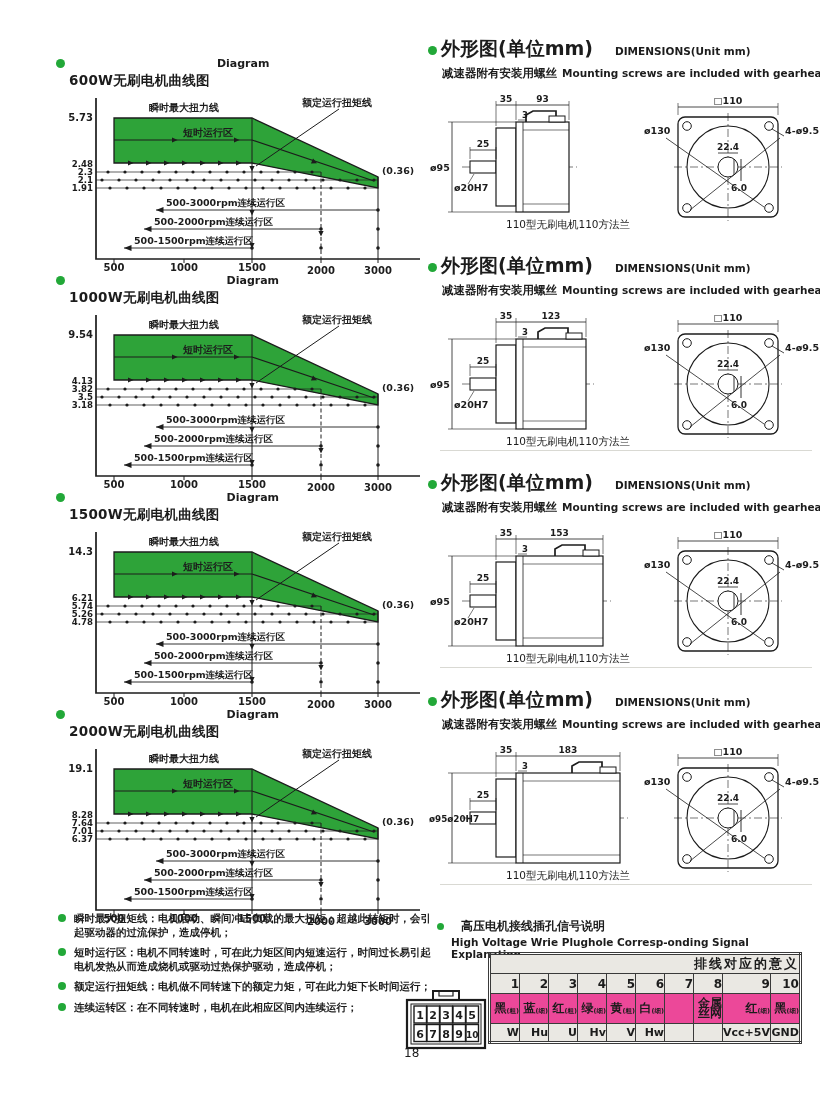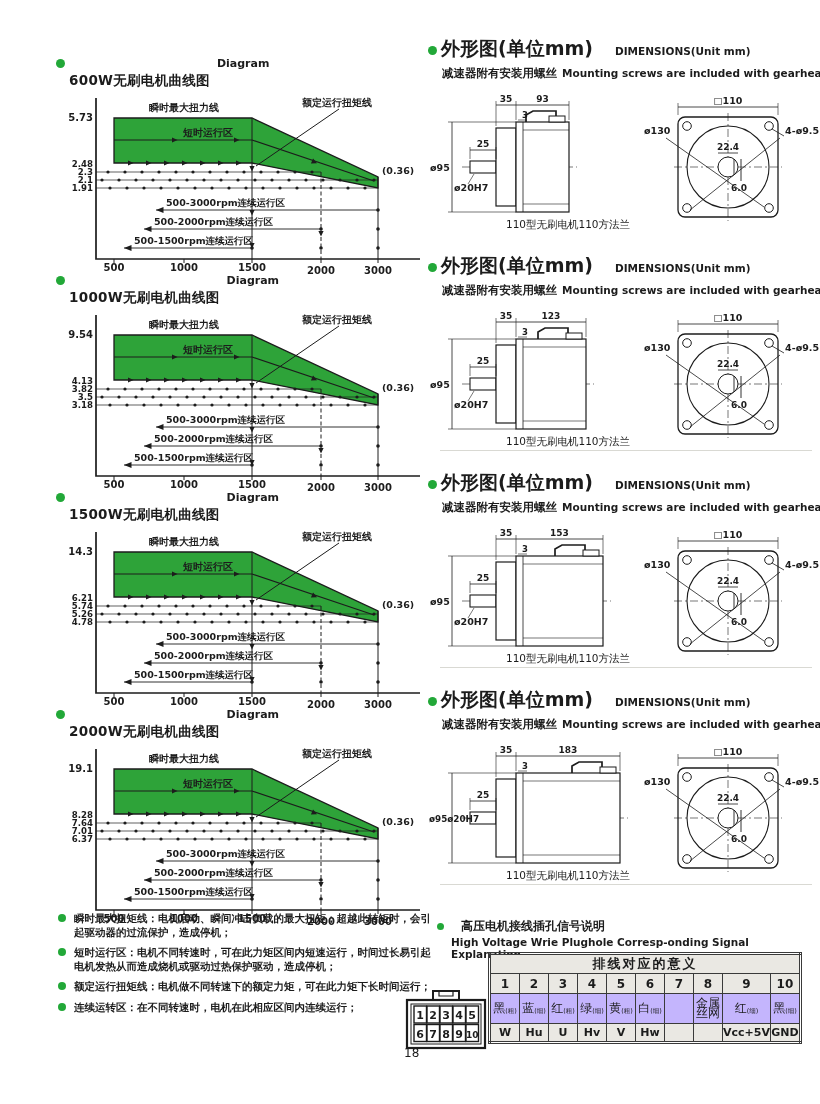"排线对应的意义" table.wiring td { text-align: center -> right }
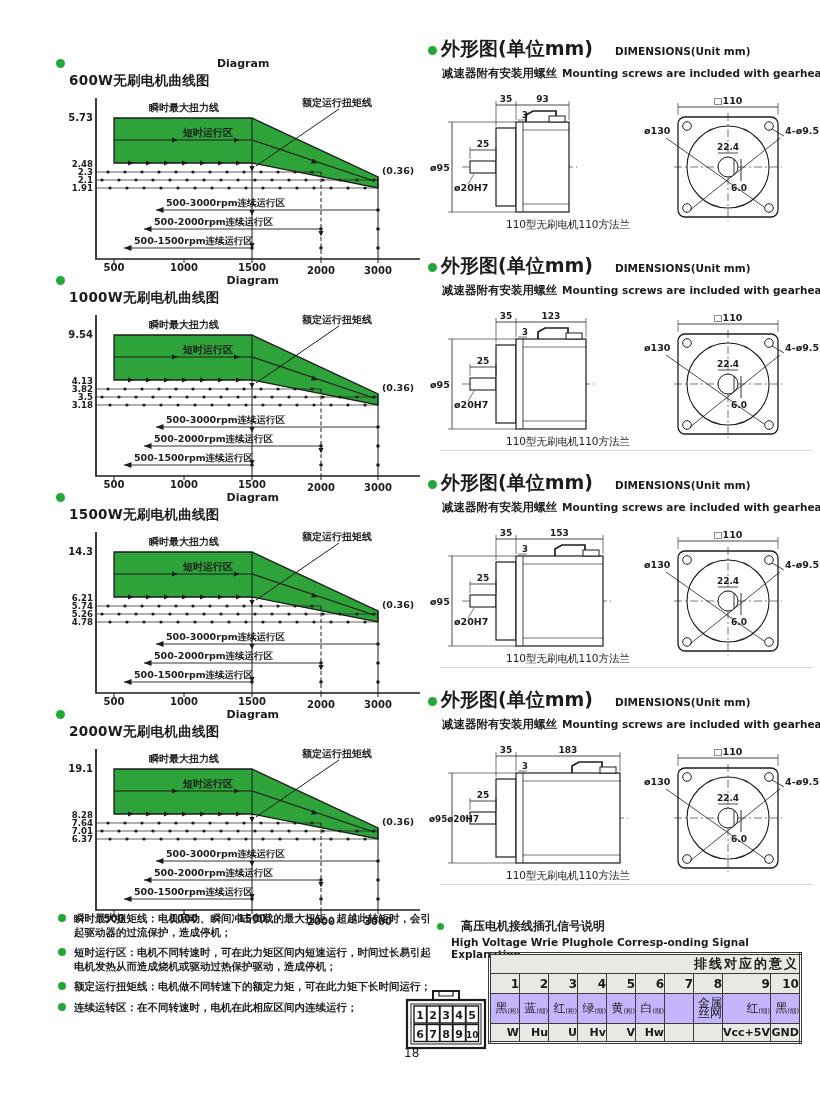"黑(粗)" td.colorcell { background: #c4b5fd -> #ec4899; font-weight: normal -> bold }
